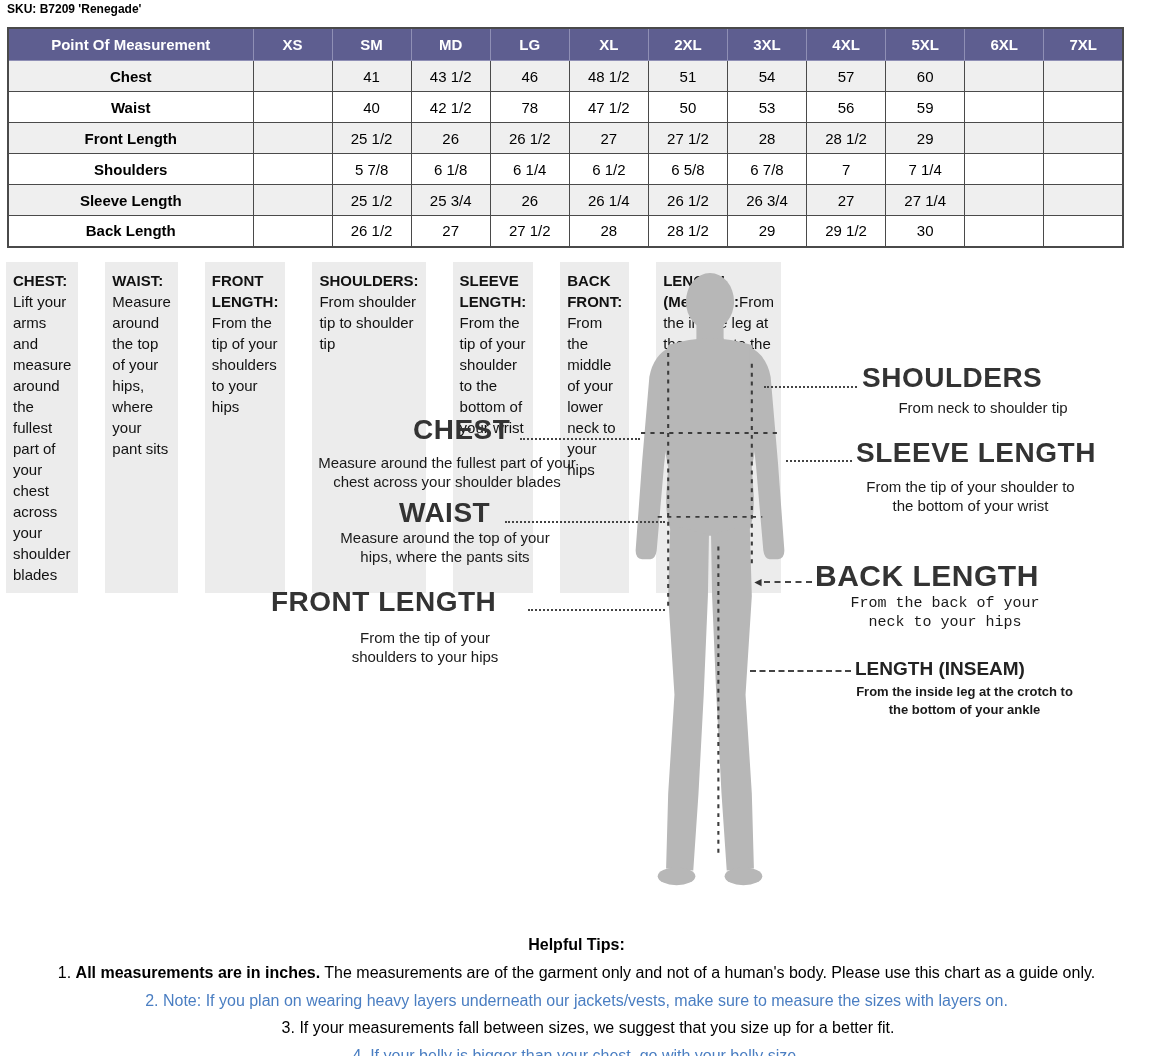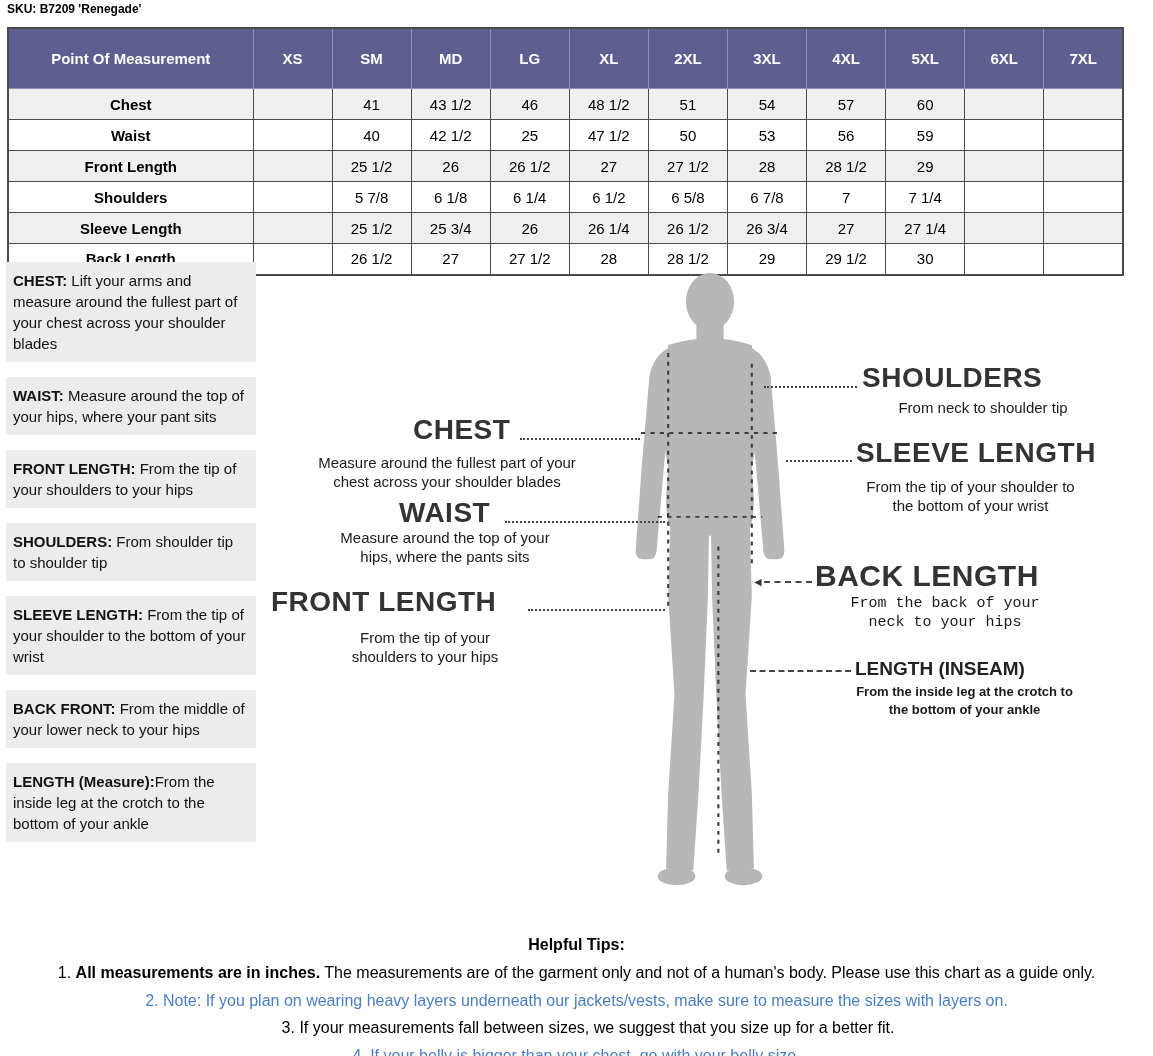"Point Of Measurement" table.size-table th { padding: 21px 2px -> 7px 2px }
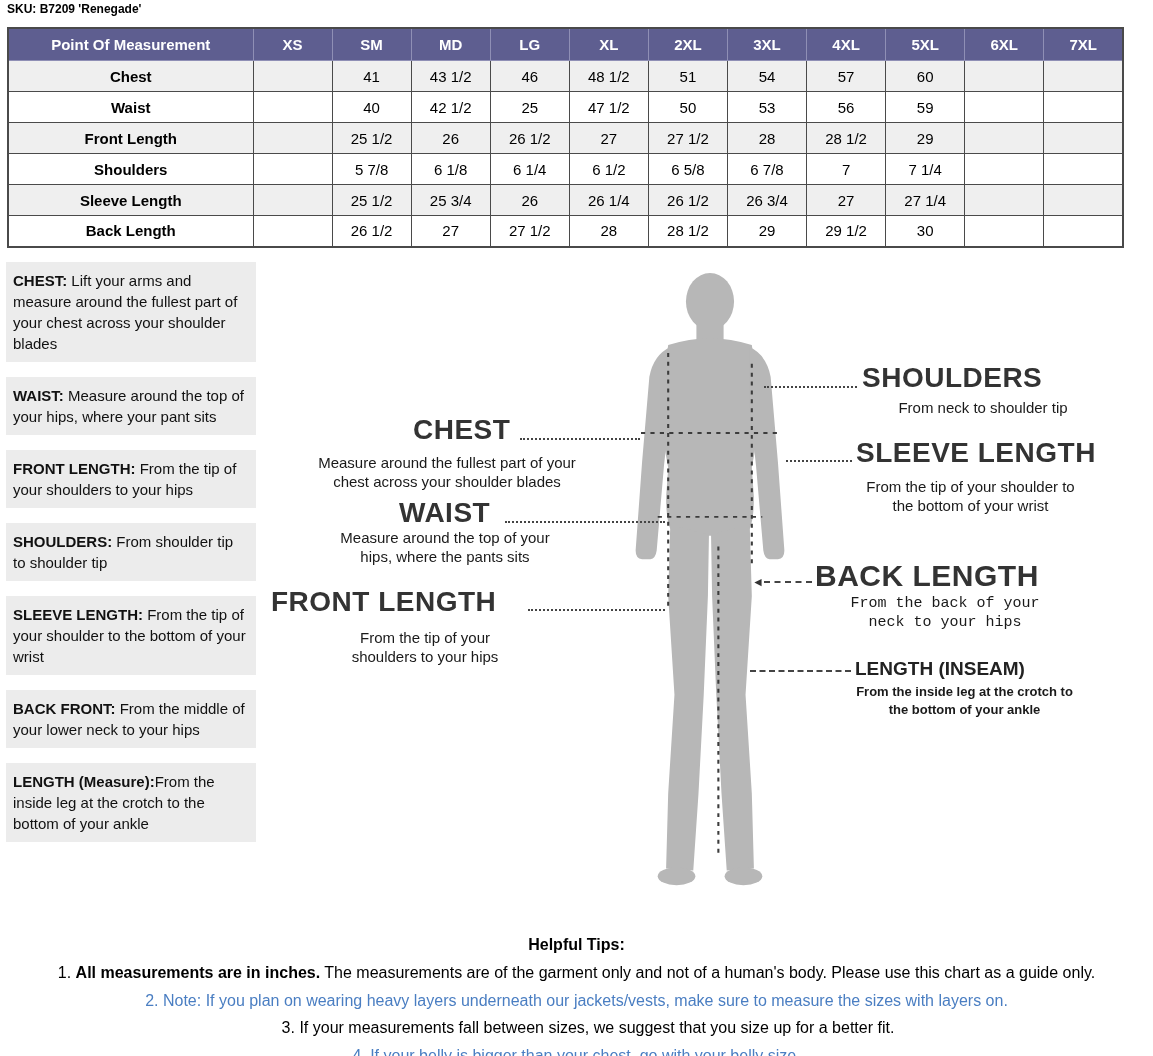"25" td { text: 25 -> 78 }
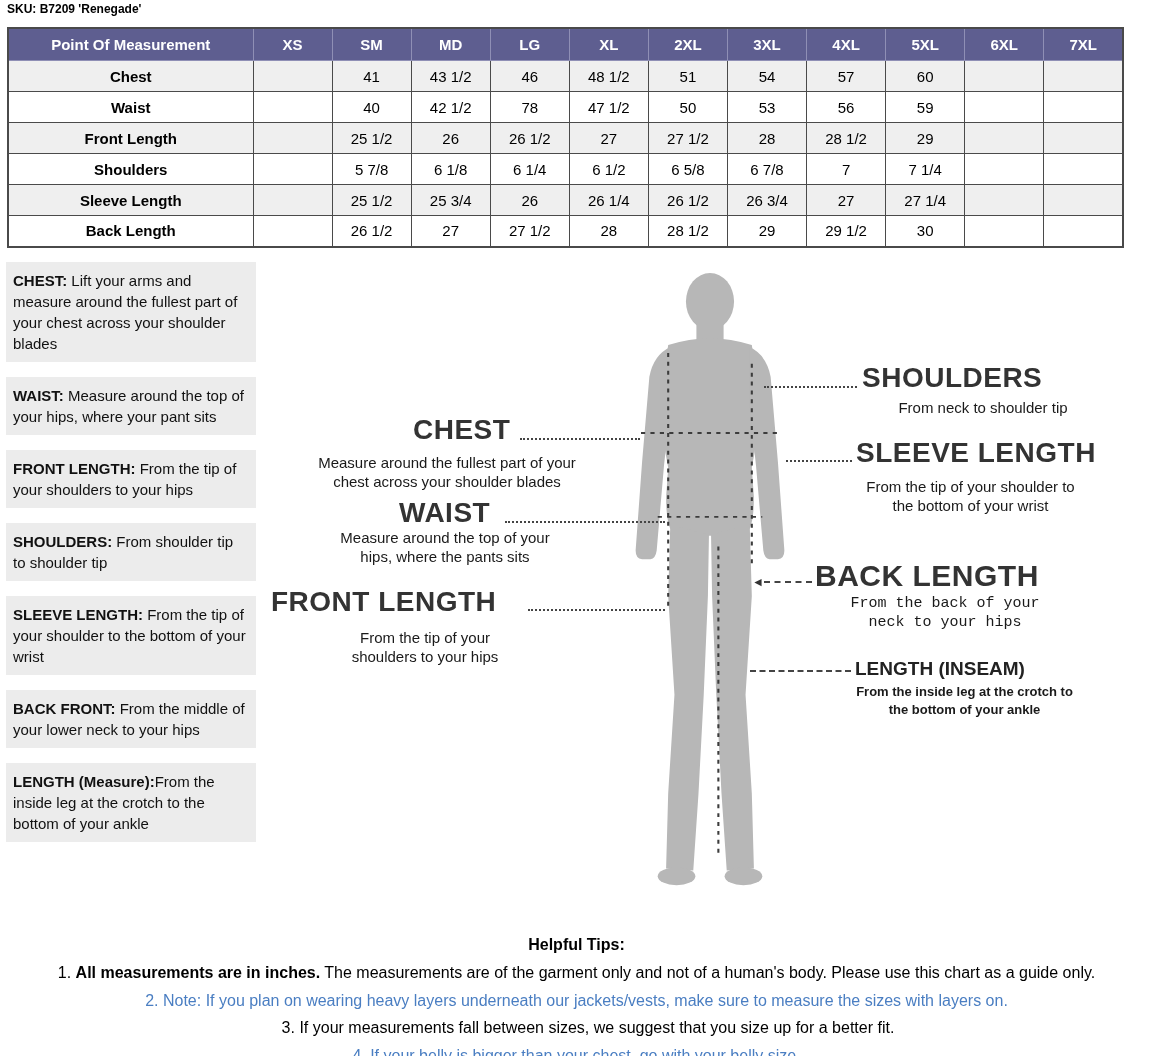"CHEST: Lift your arms and" .defs { flex-direction: column -> none; gap: 15px -> 27px }
